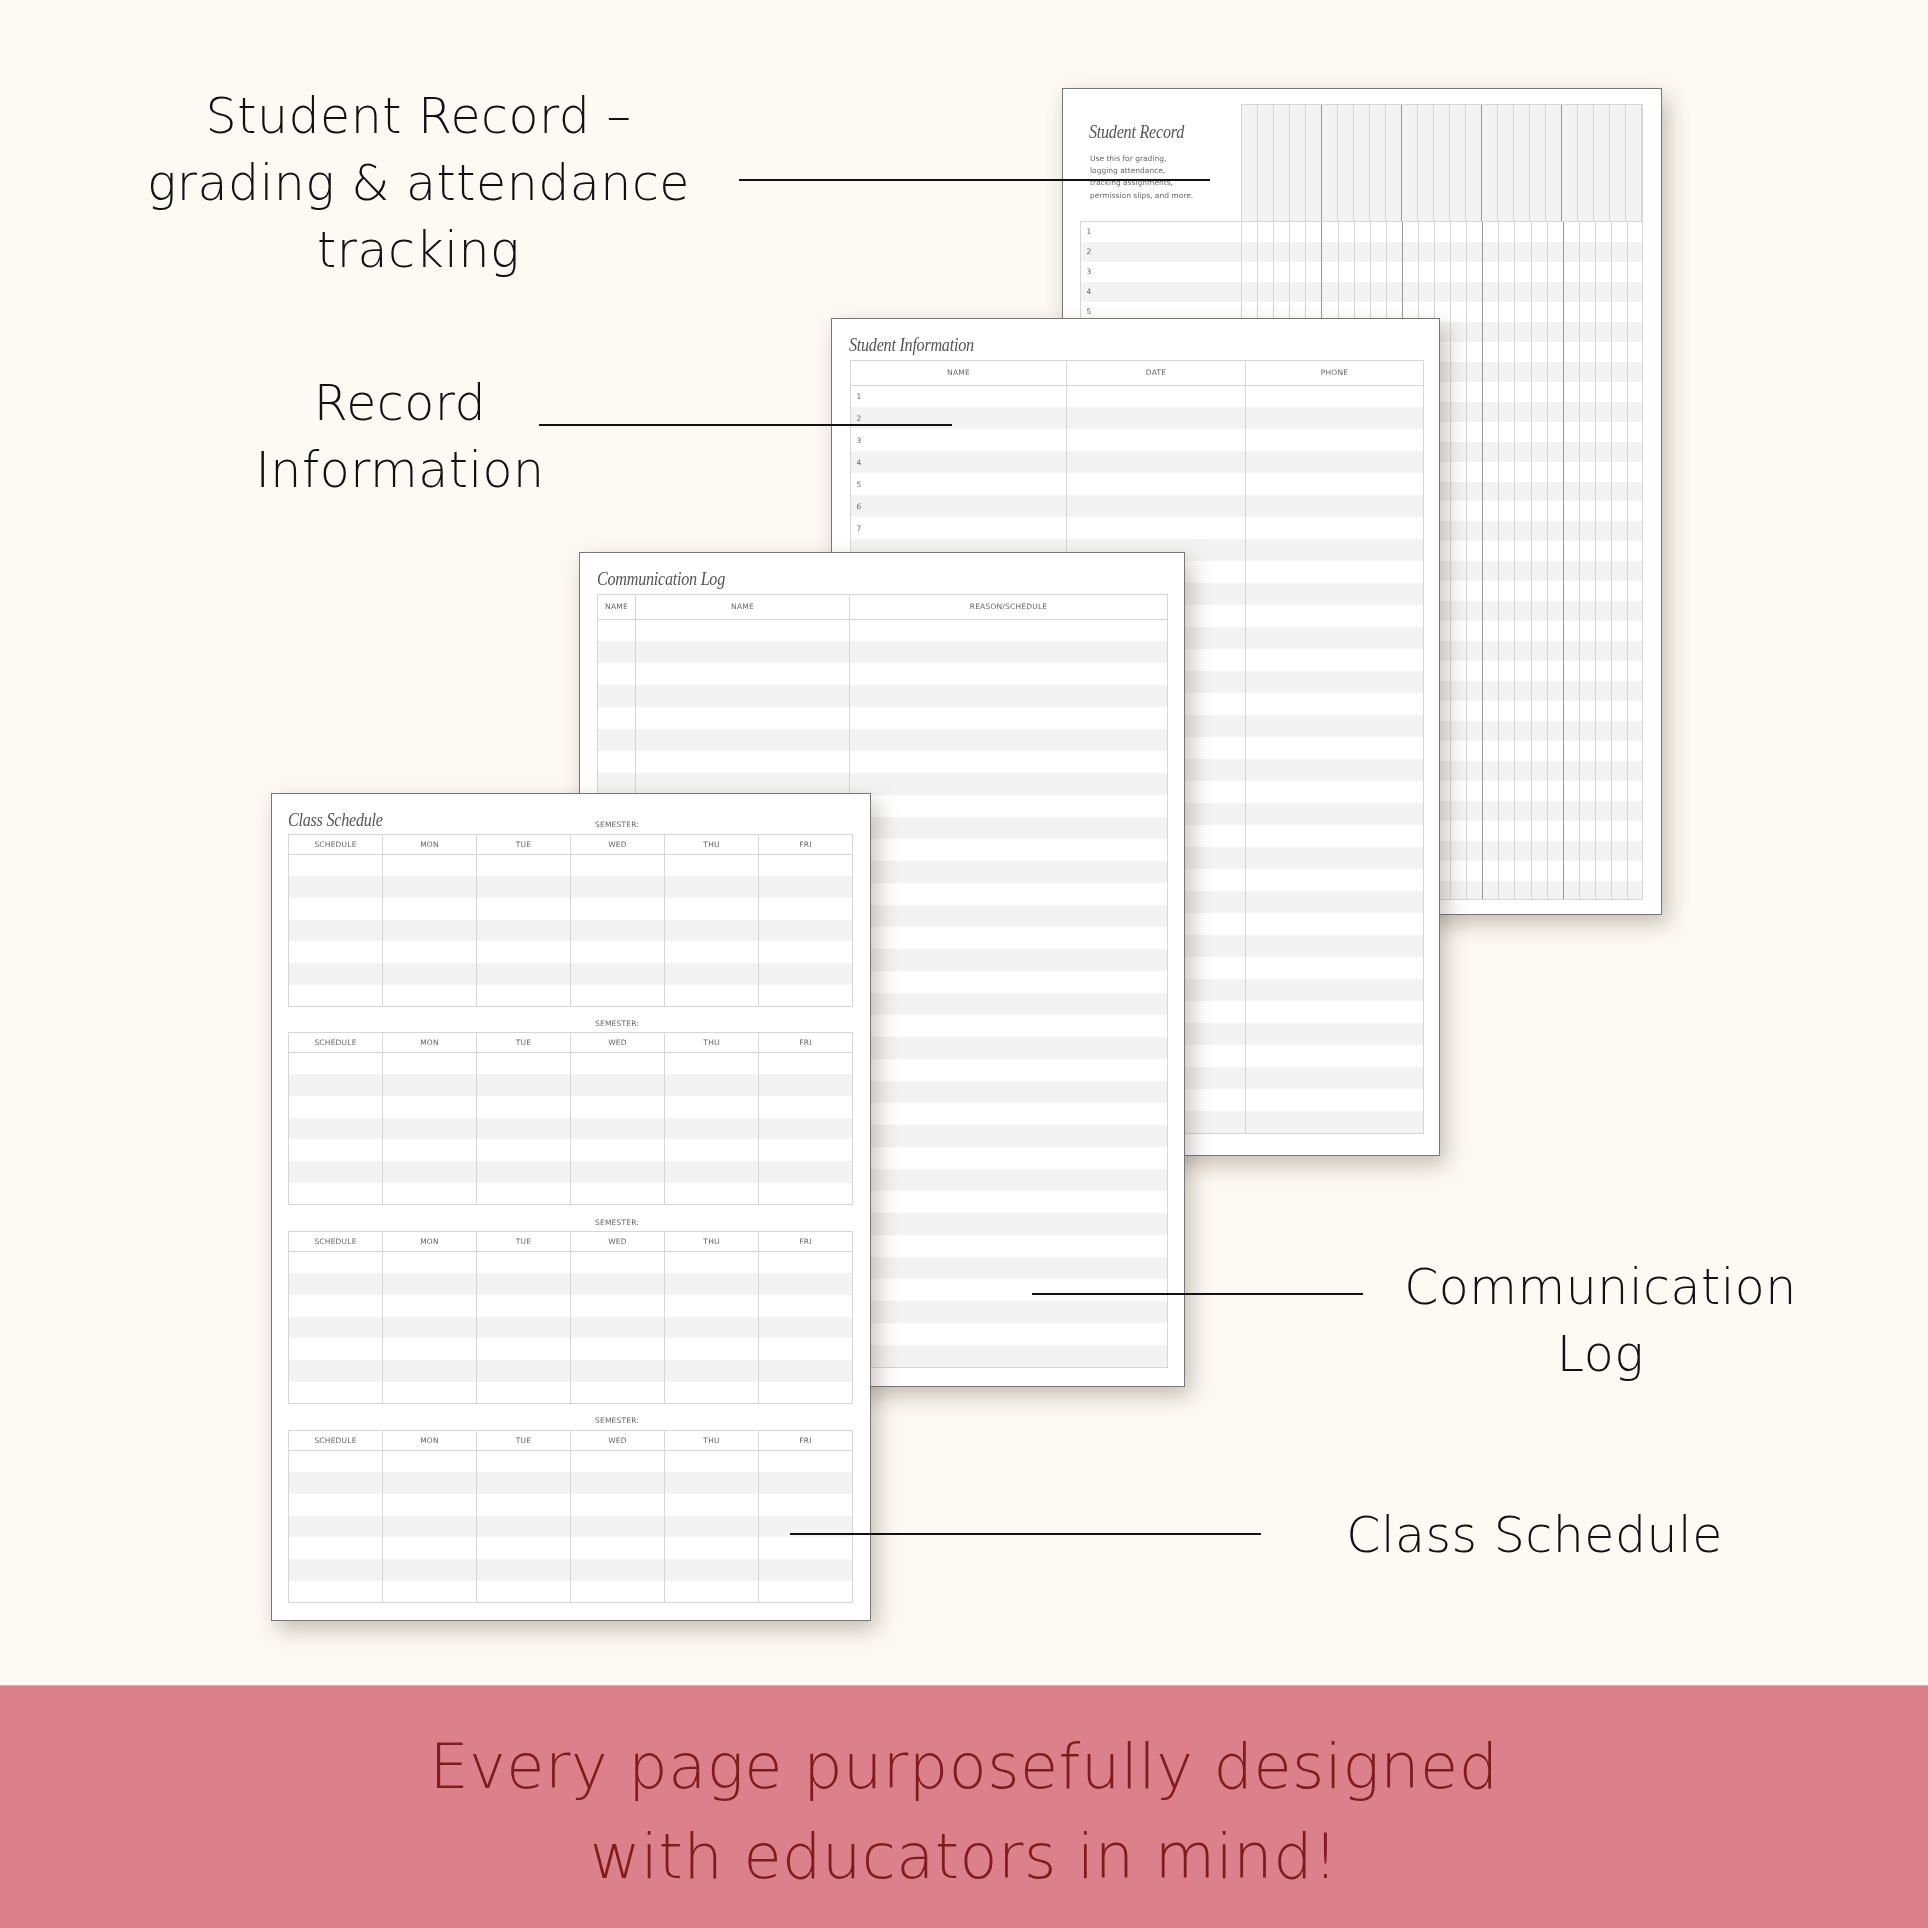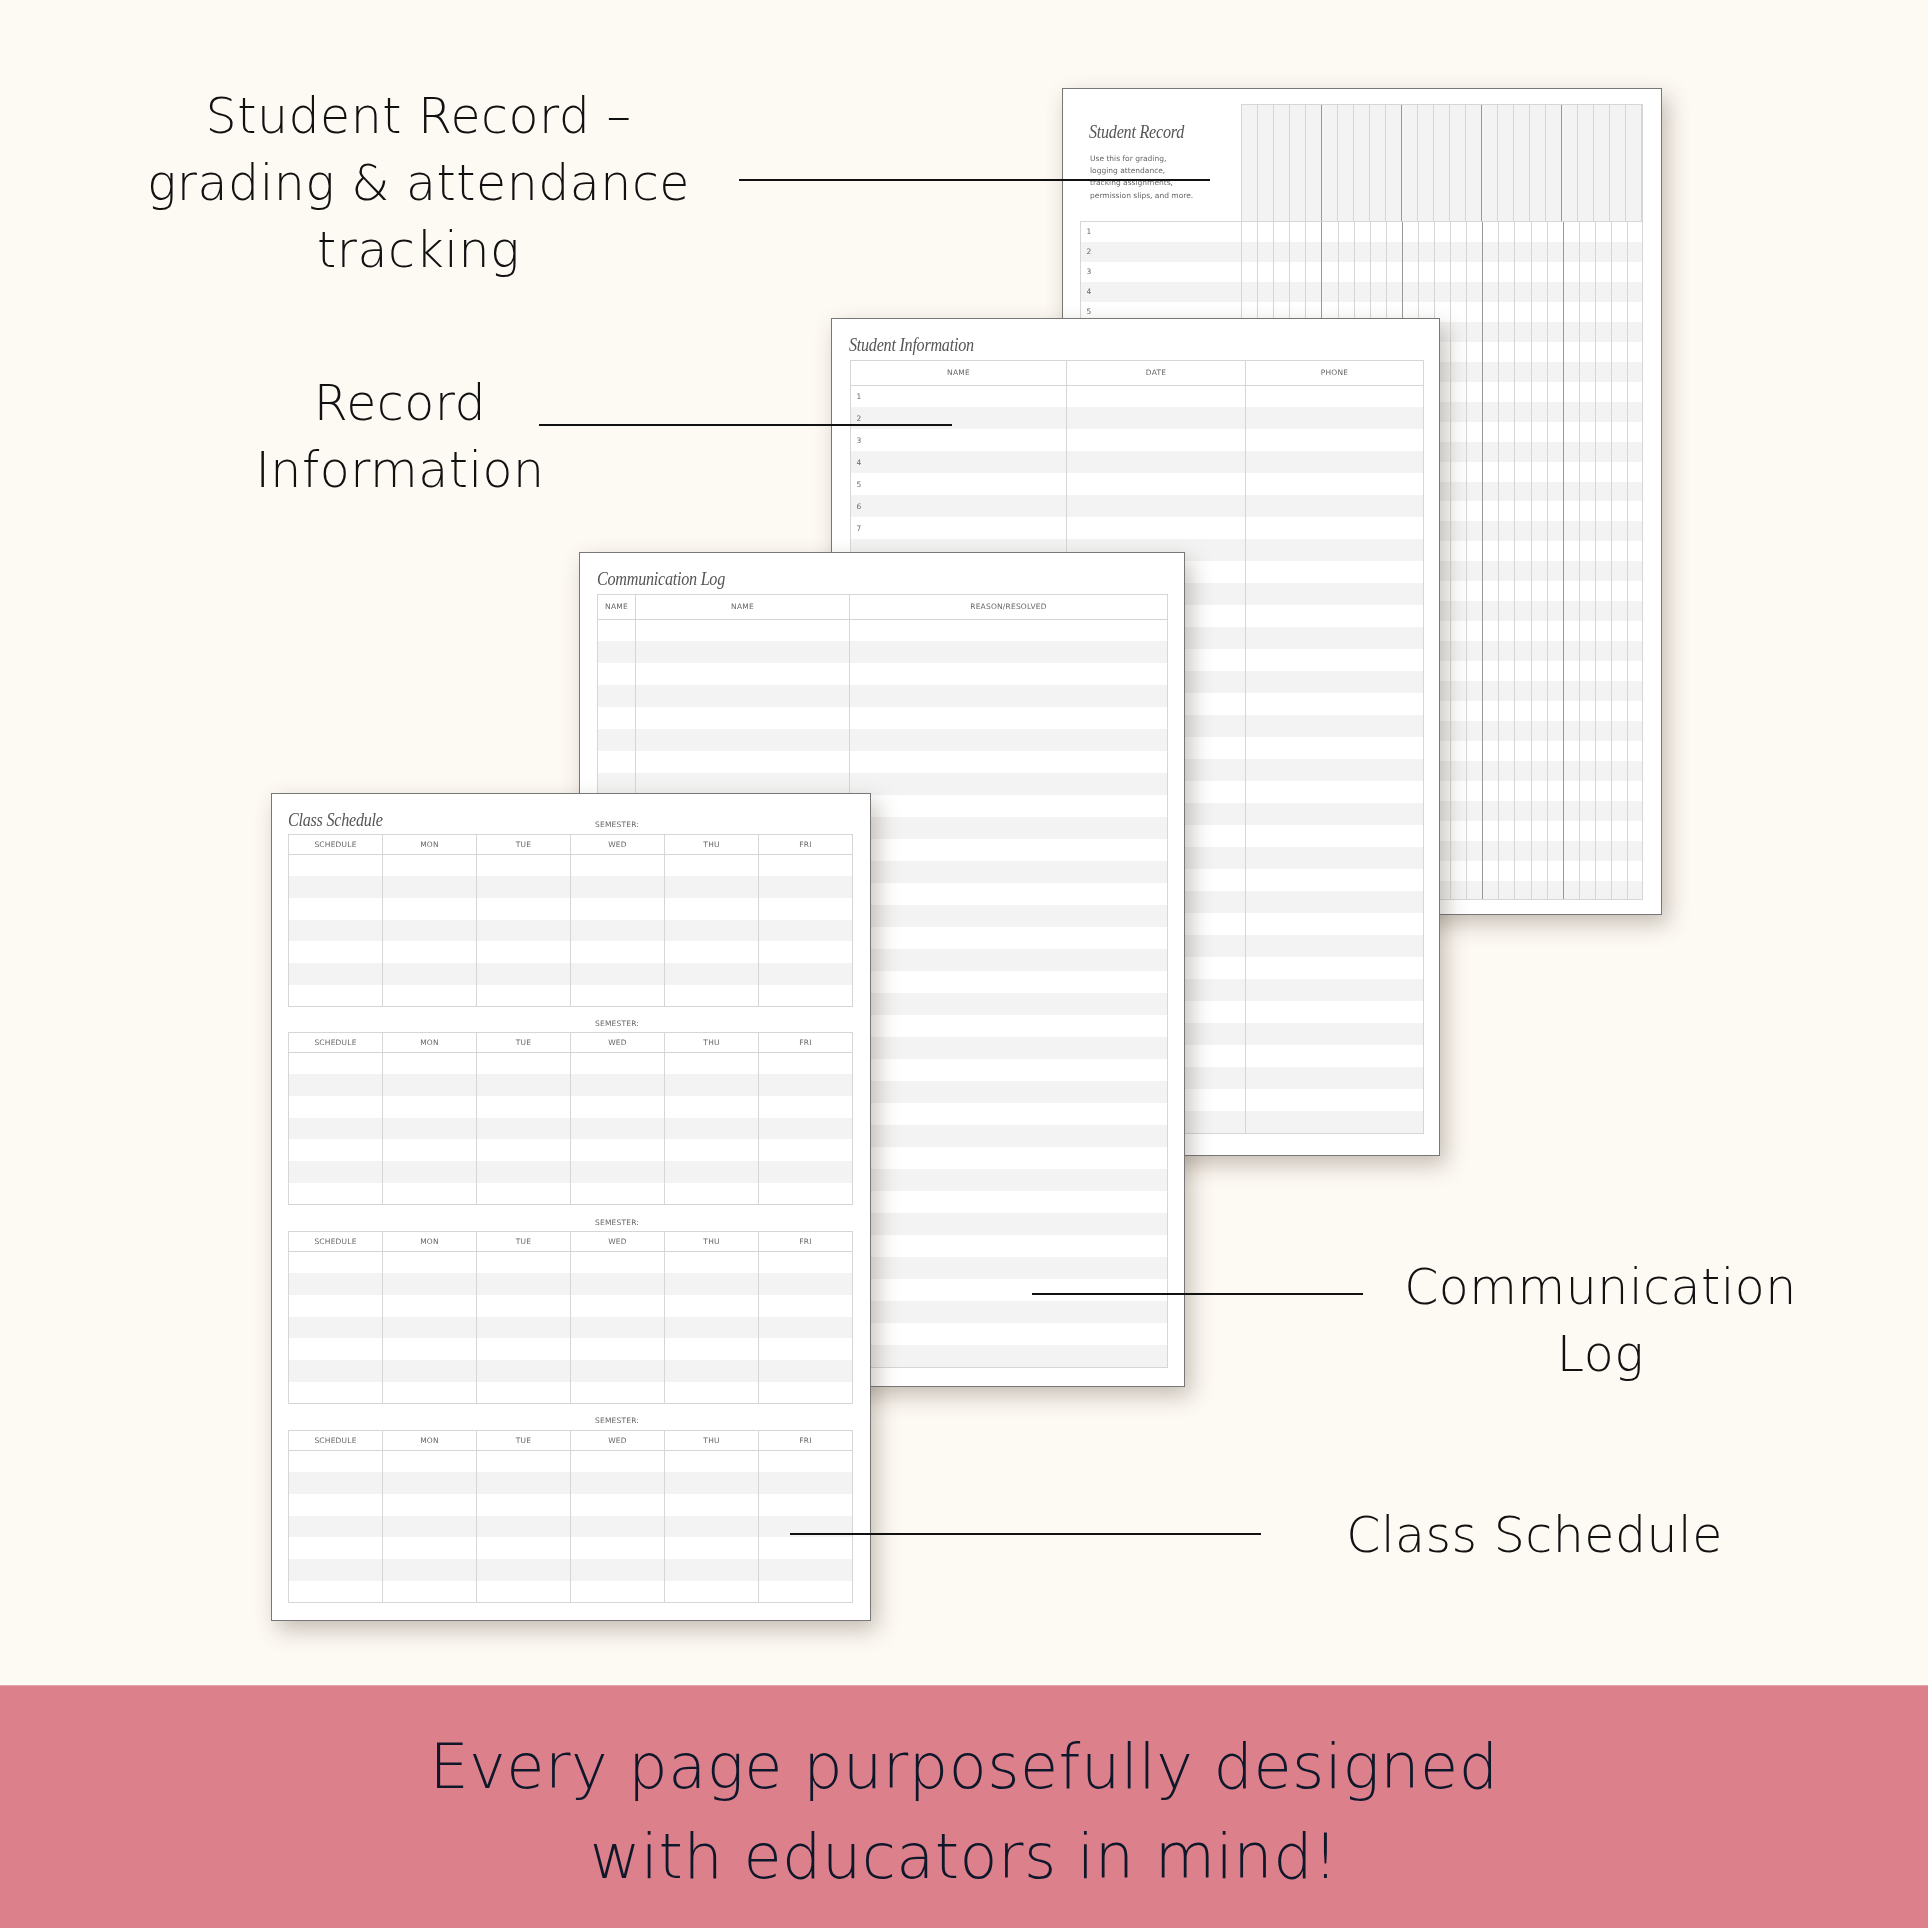"REASON/RESOLVED" th { text: REASON/RESOLVED -> REASON/SCHEDULE }
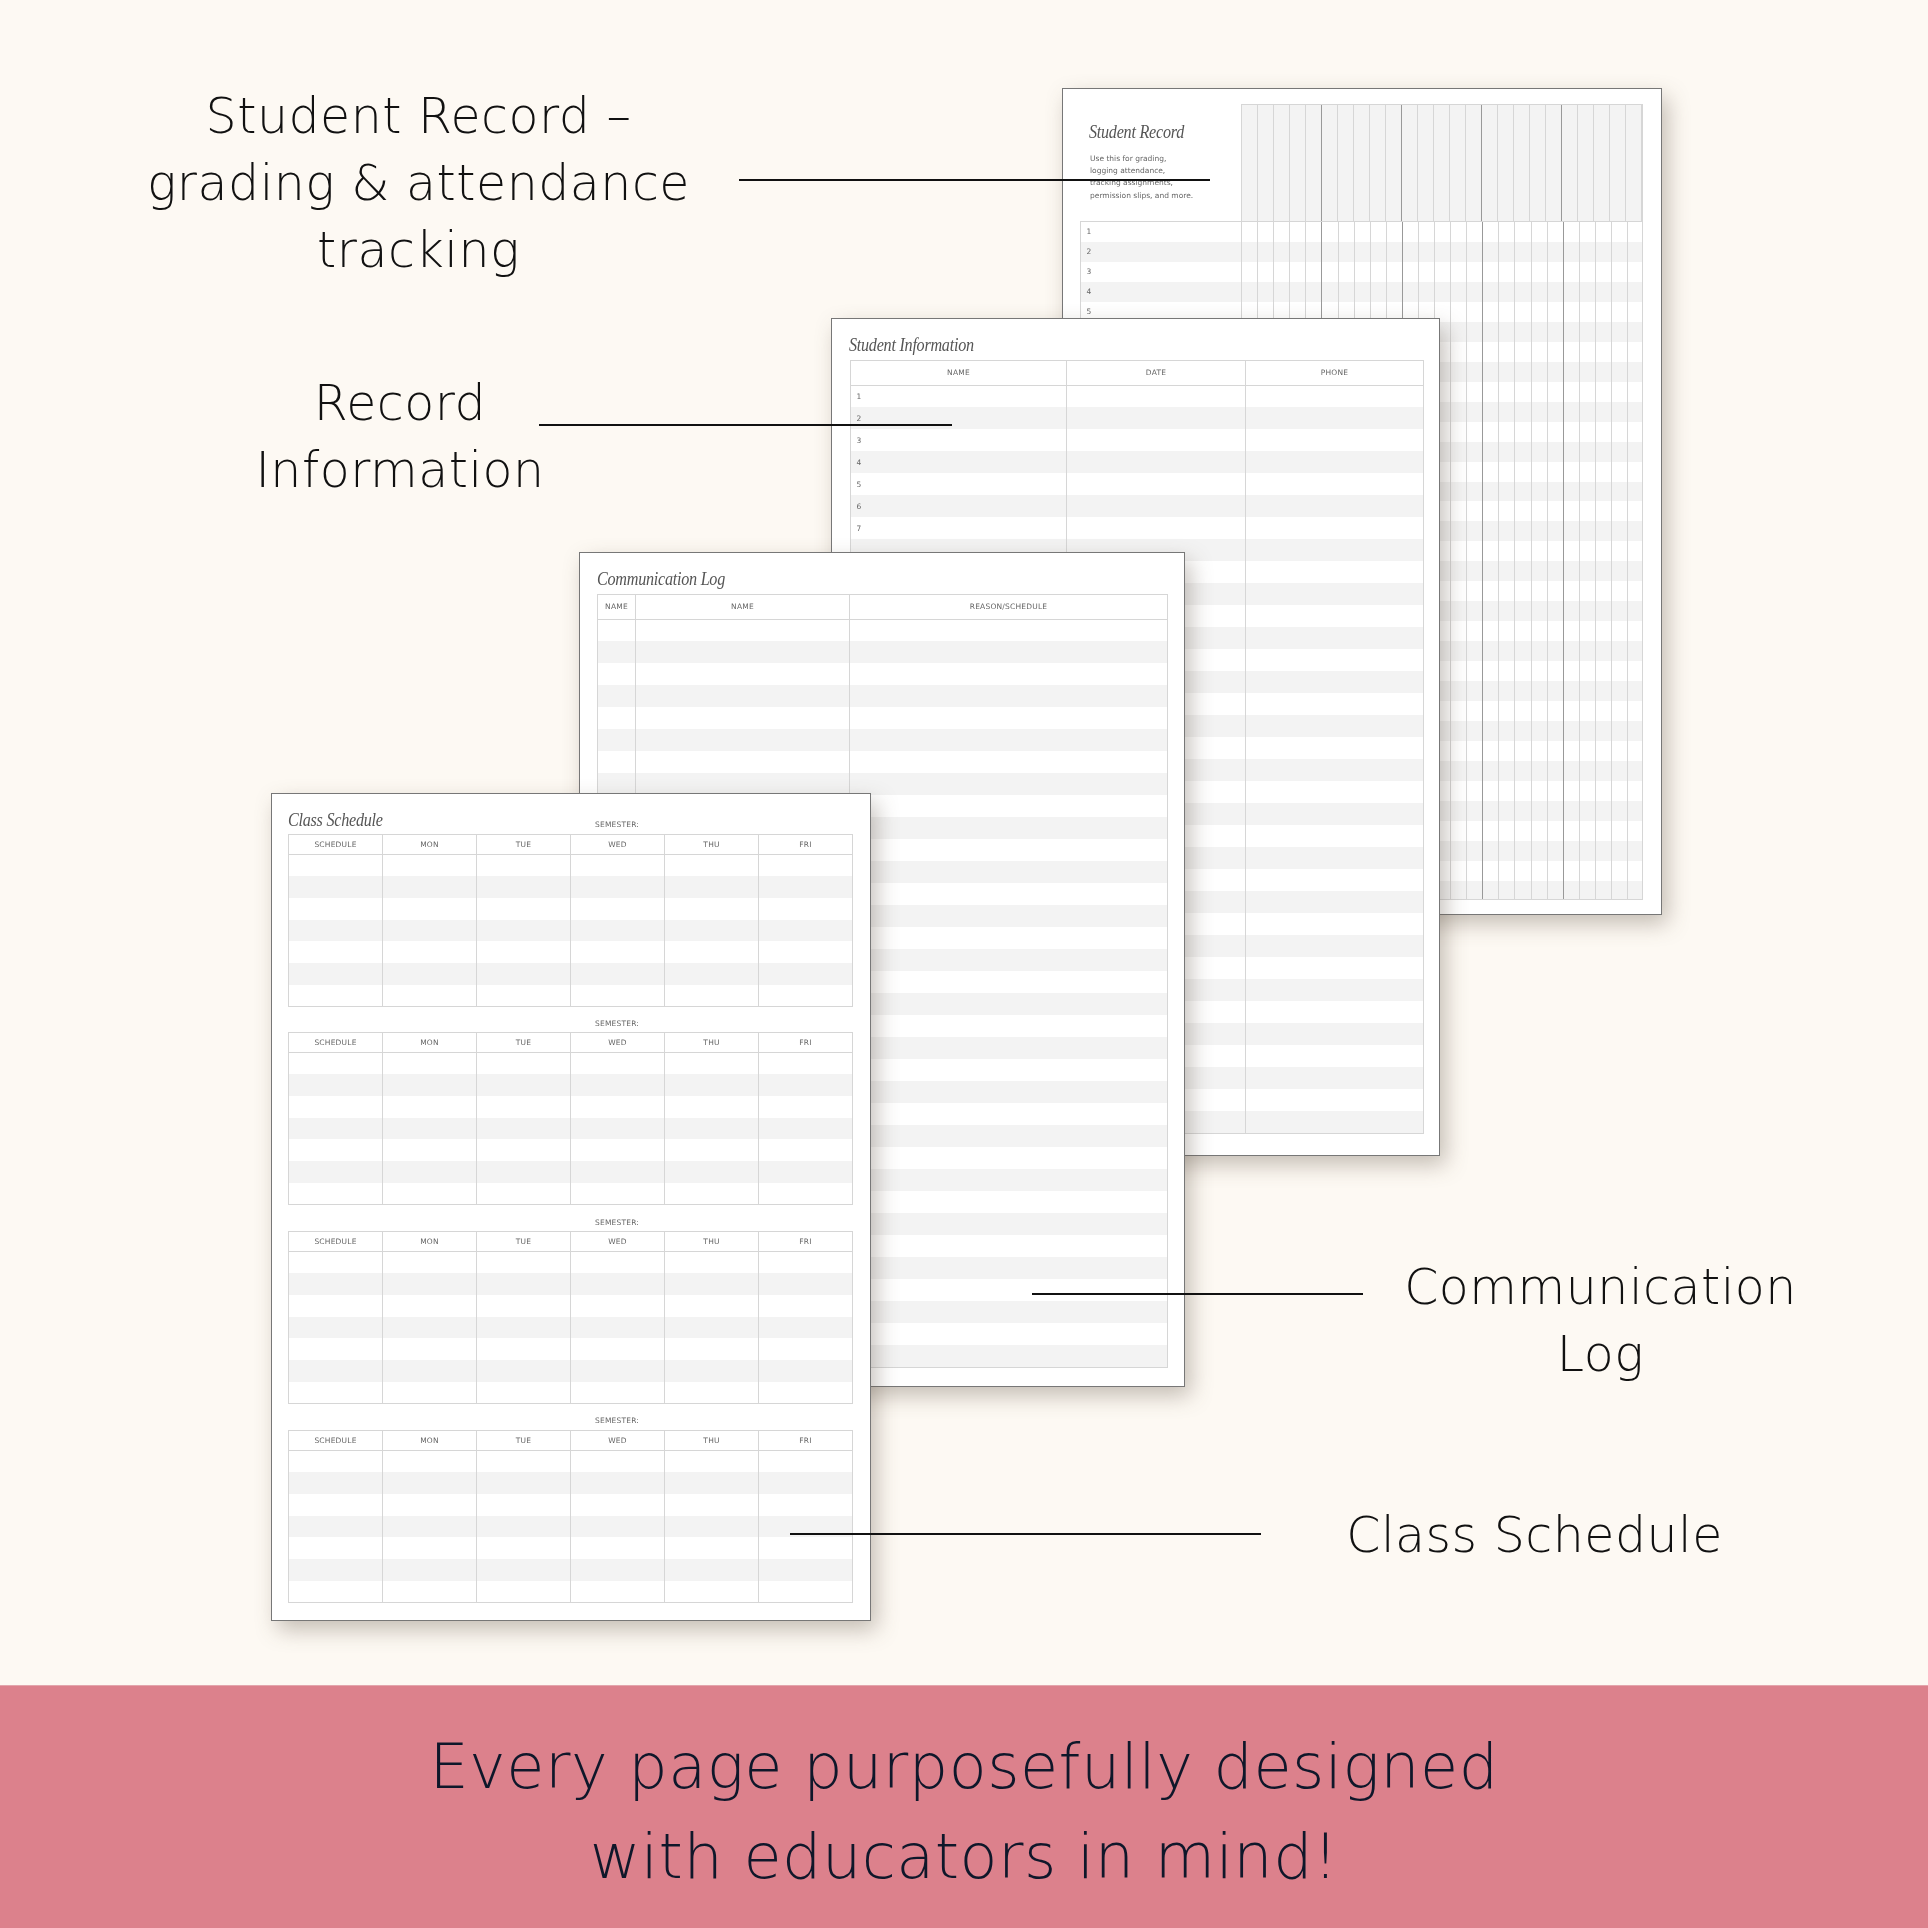"Every page purposefully designed" .banner-text { color: #0f172a -> #7f1d1d }
